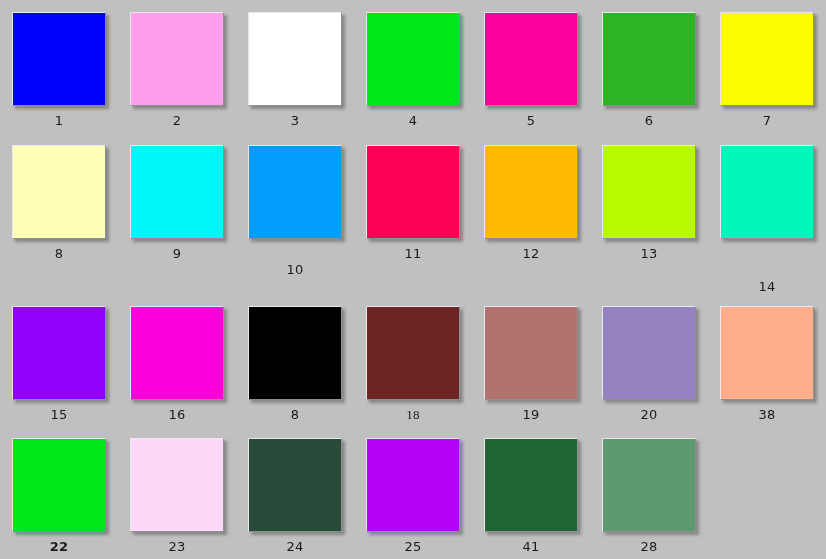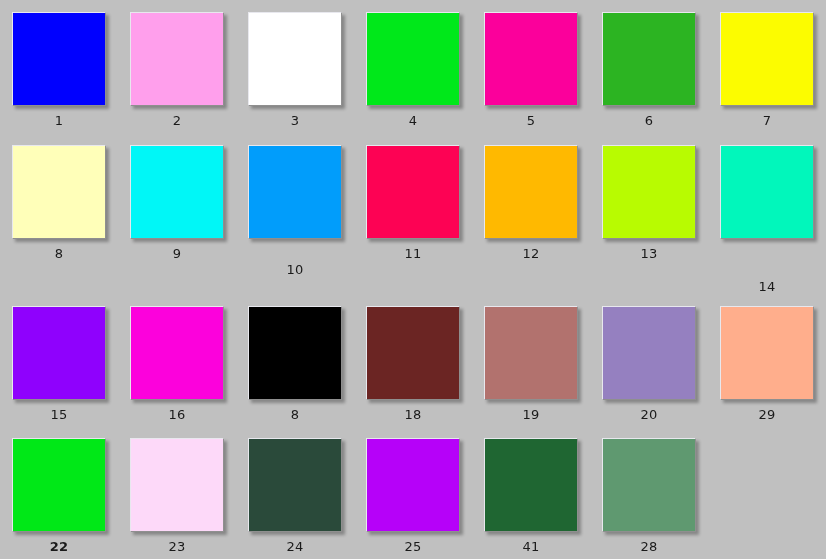"18" div.swatch-label { font-family: none -> Liberation Serif, serif }
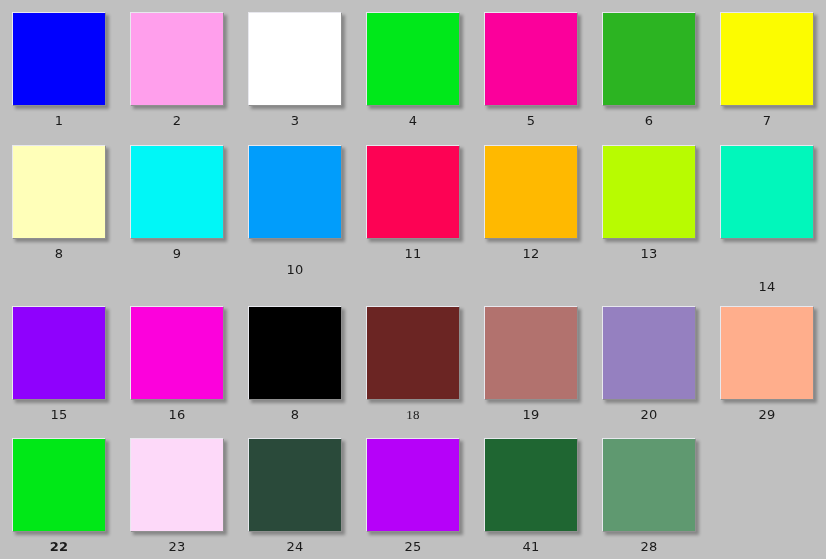"29" div.swatch-label { text: 29 -> 38 }
